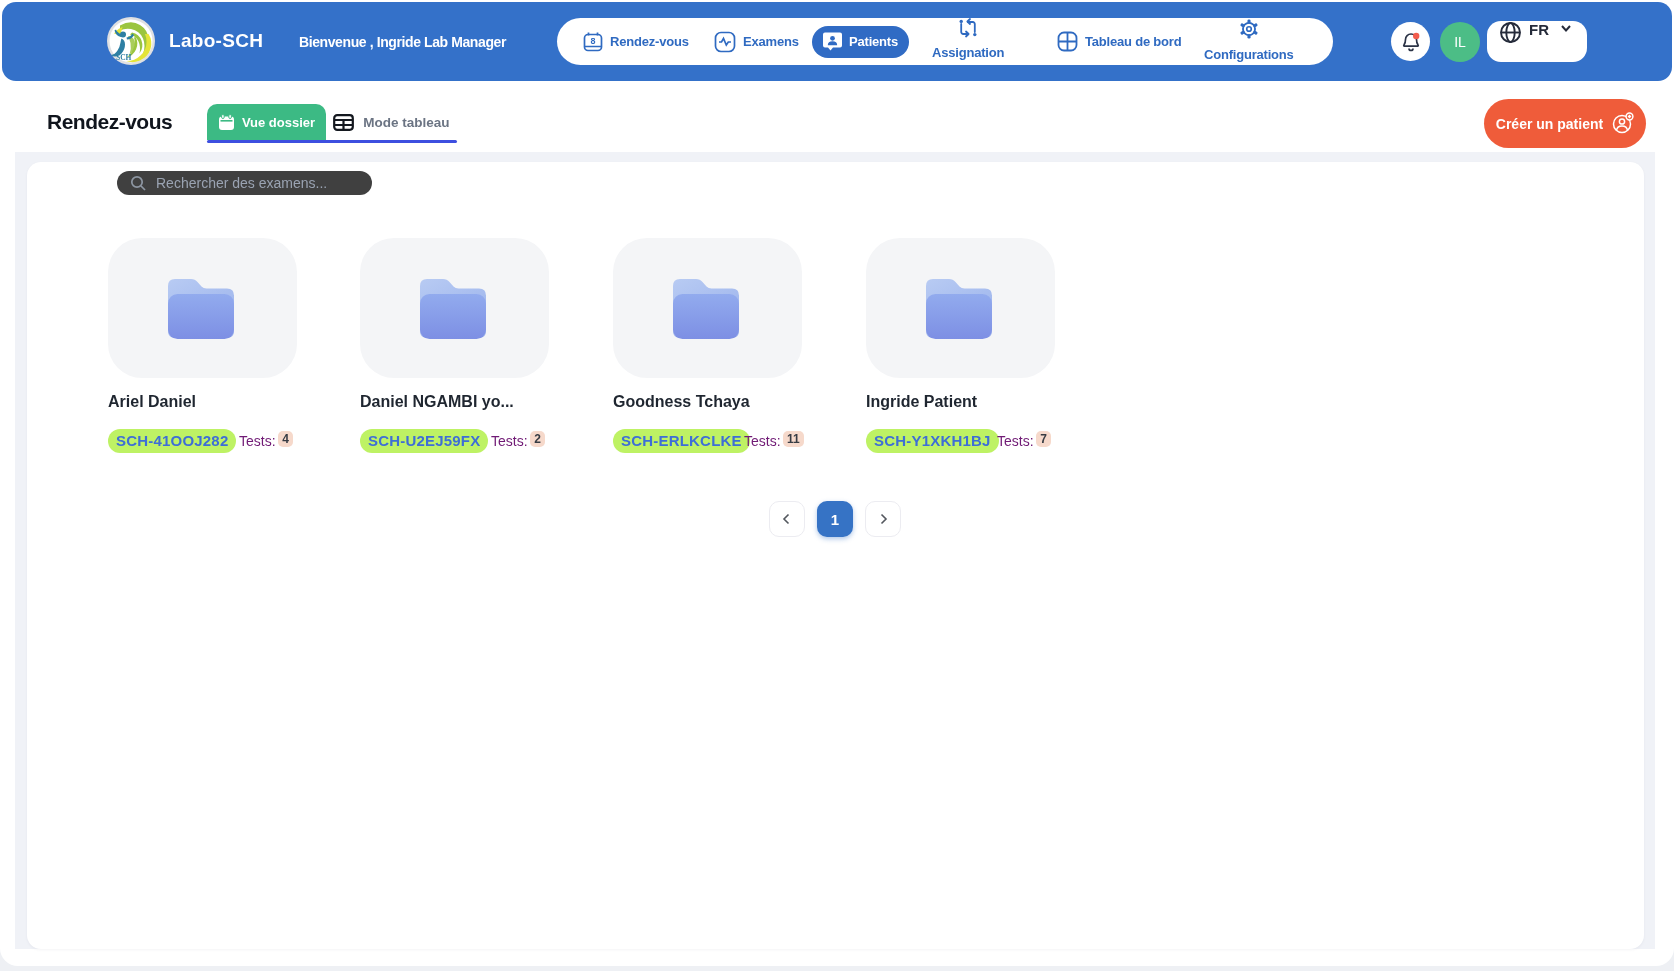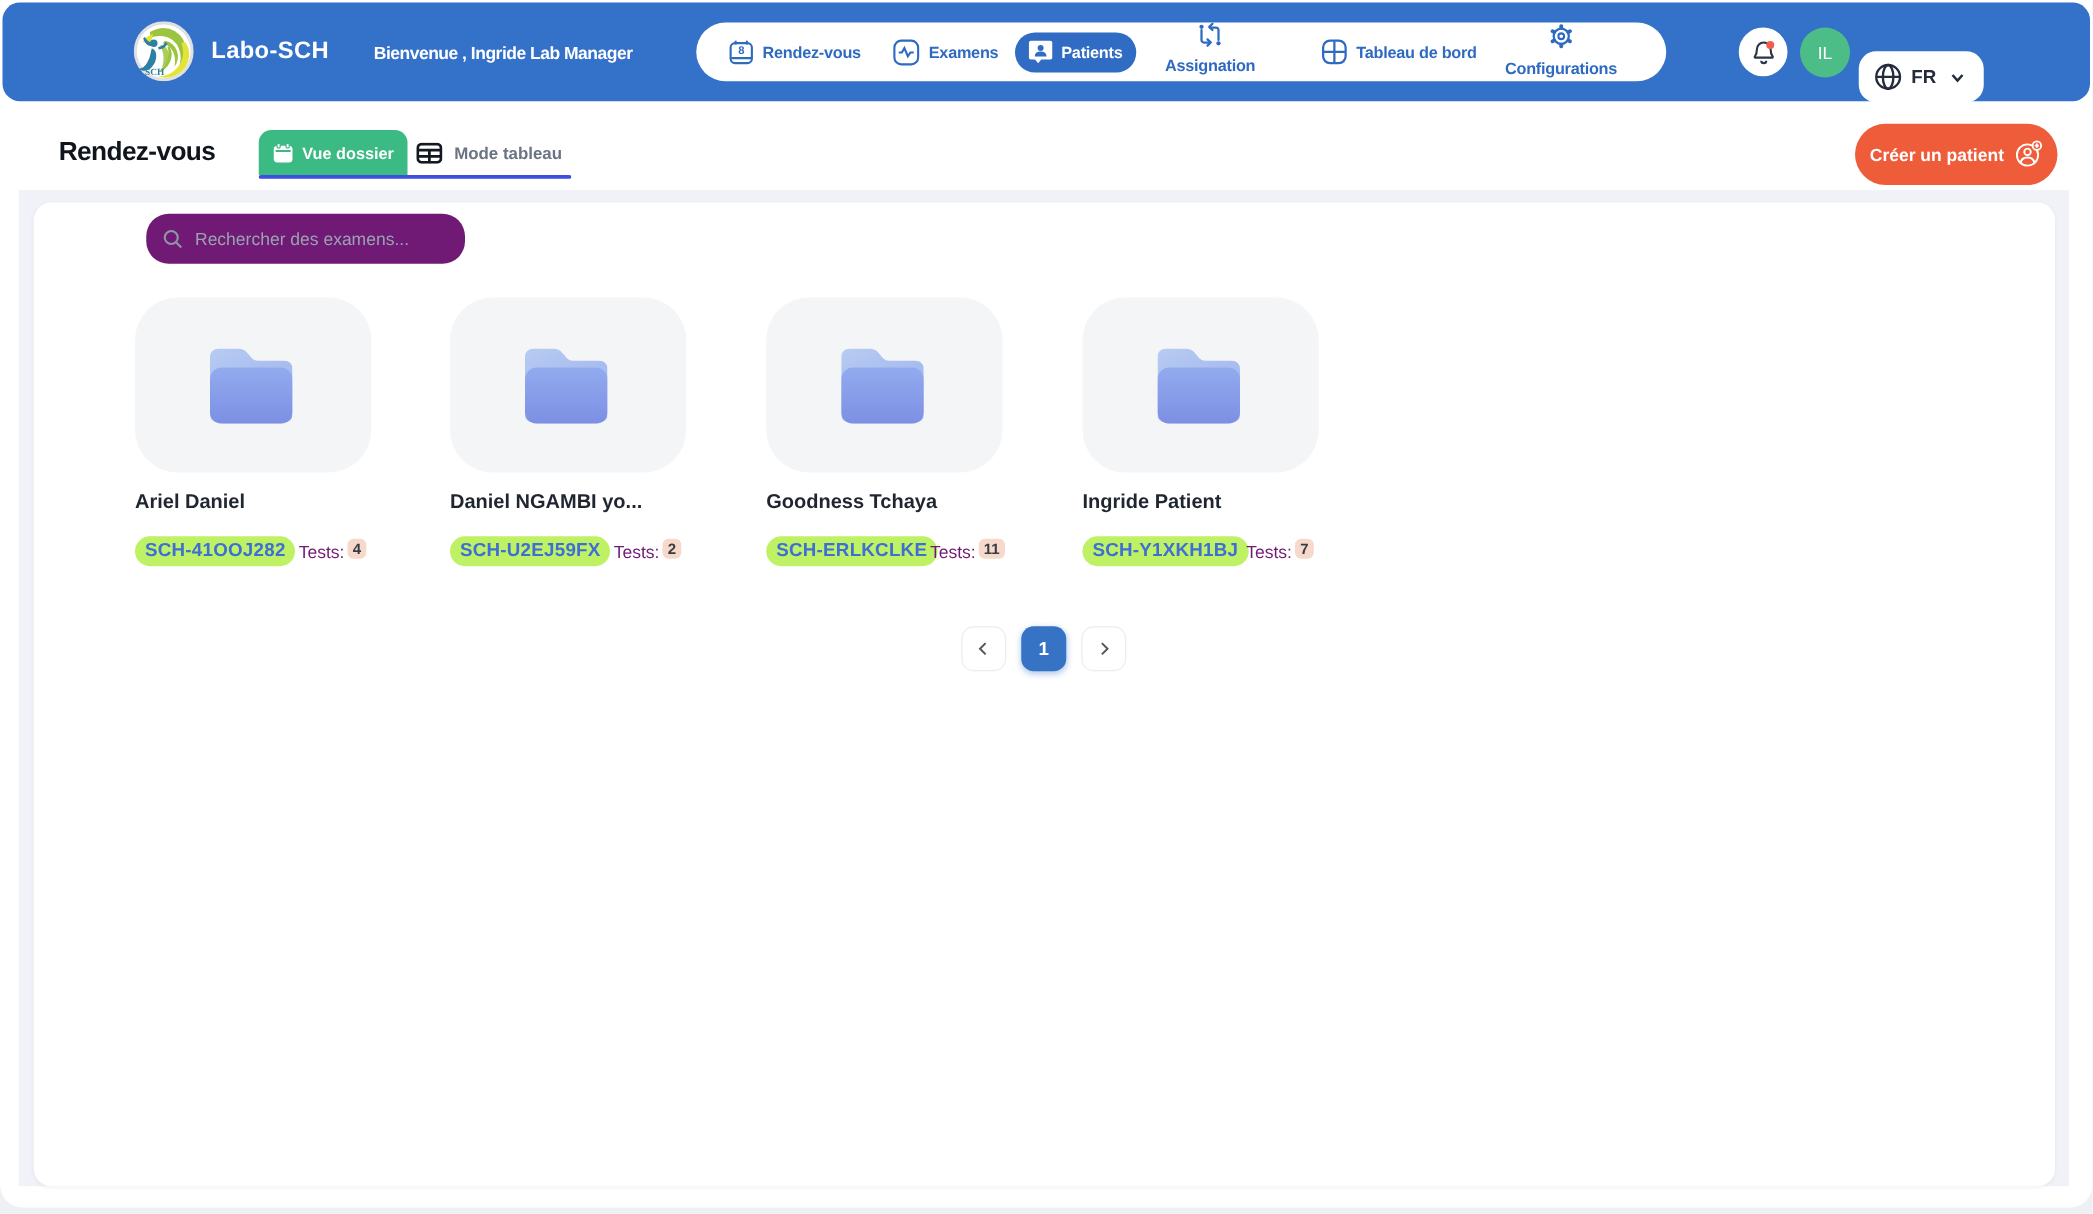"FR" .frbox { align-items: center -> none; margin-top: 20px -> none }
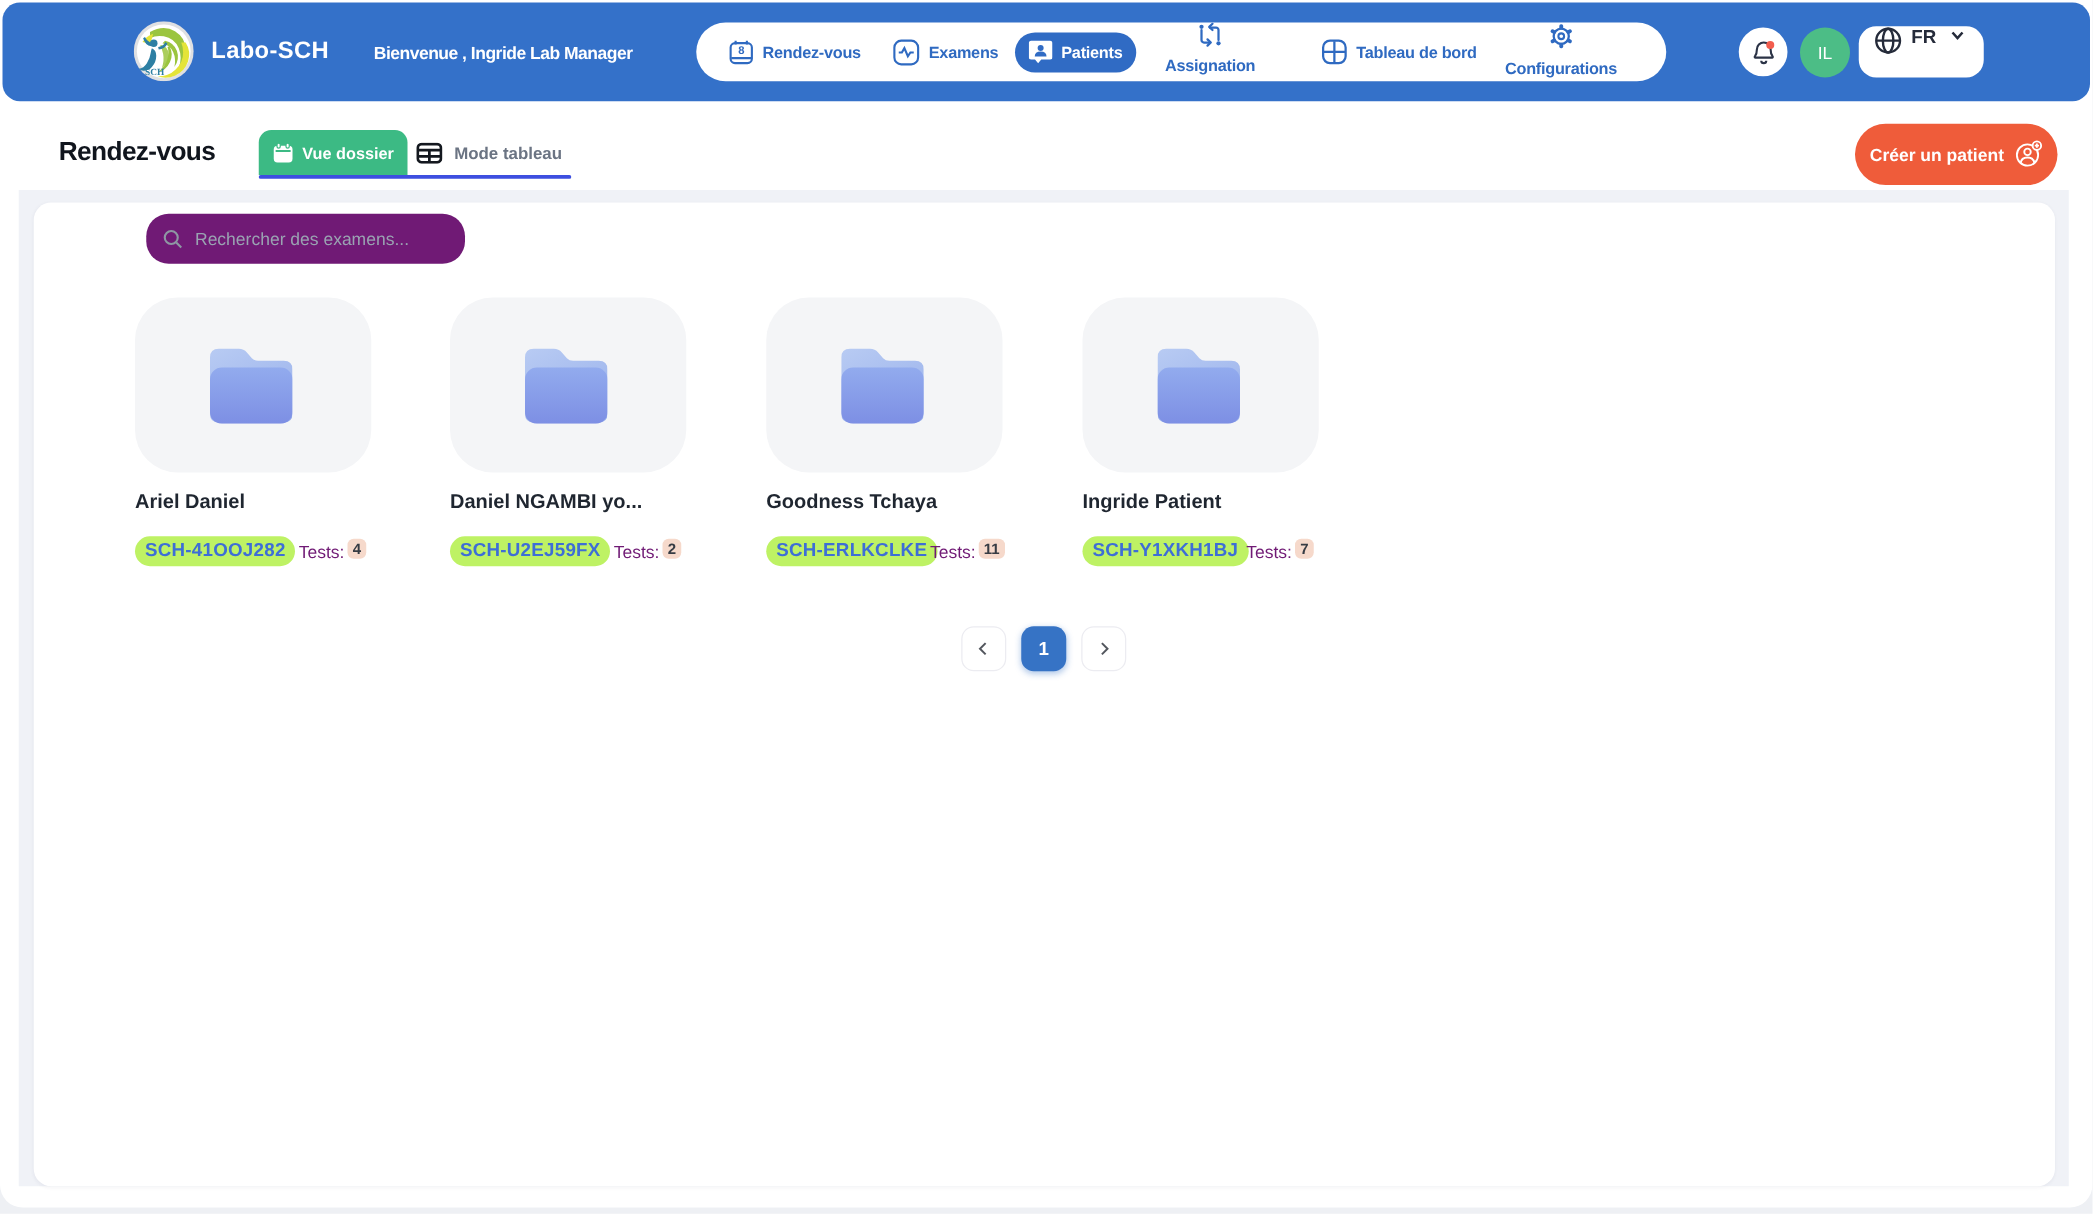"Rechercher des examens..." .search { background: #701a75 -> #404040; height: 40px -> 24px }
